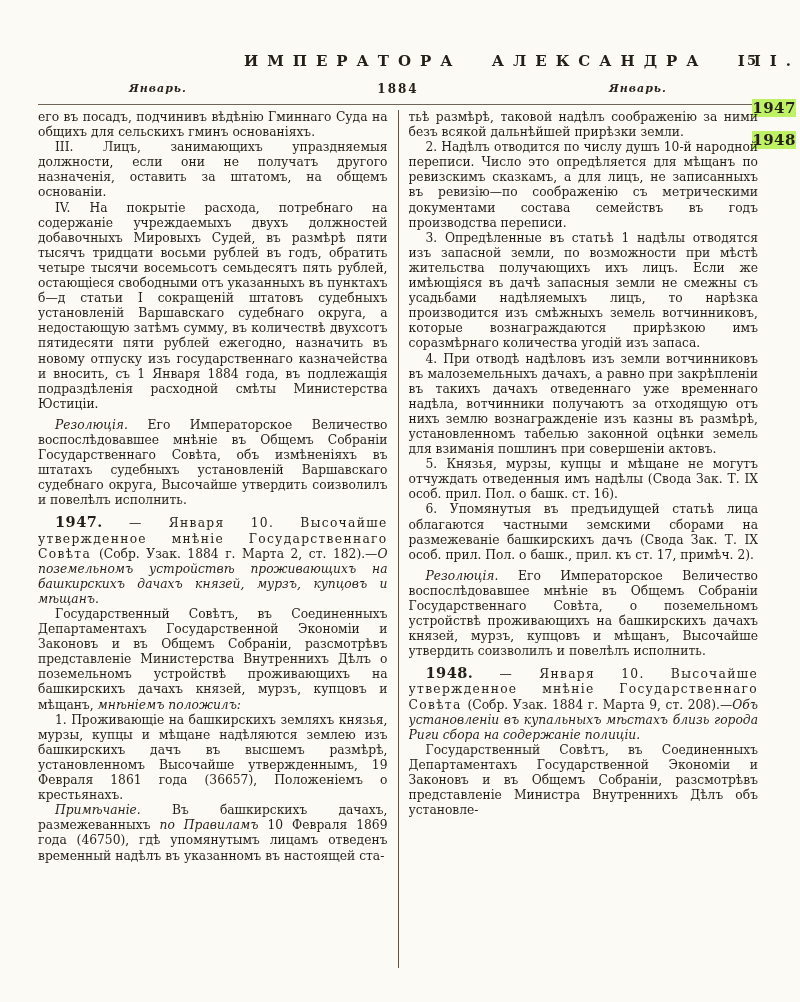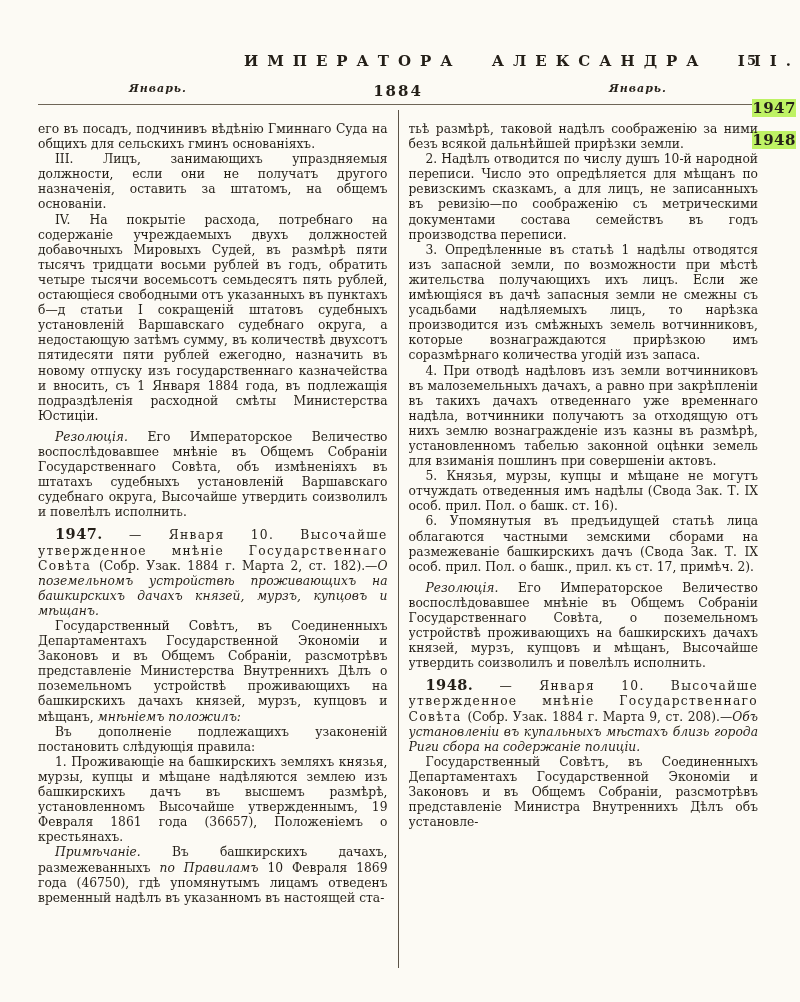"1884" .year { font-size: 15px -> 12px }
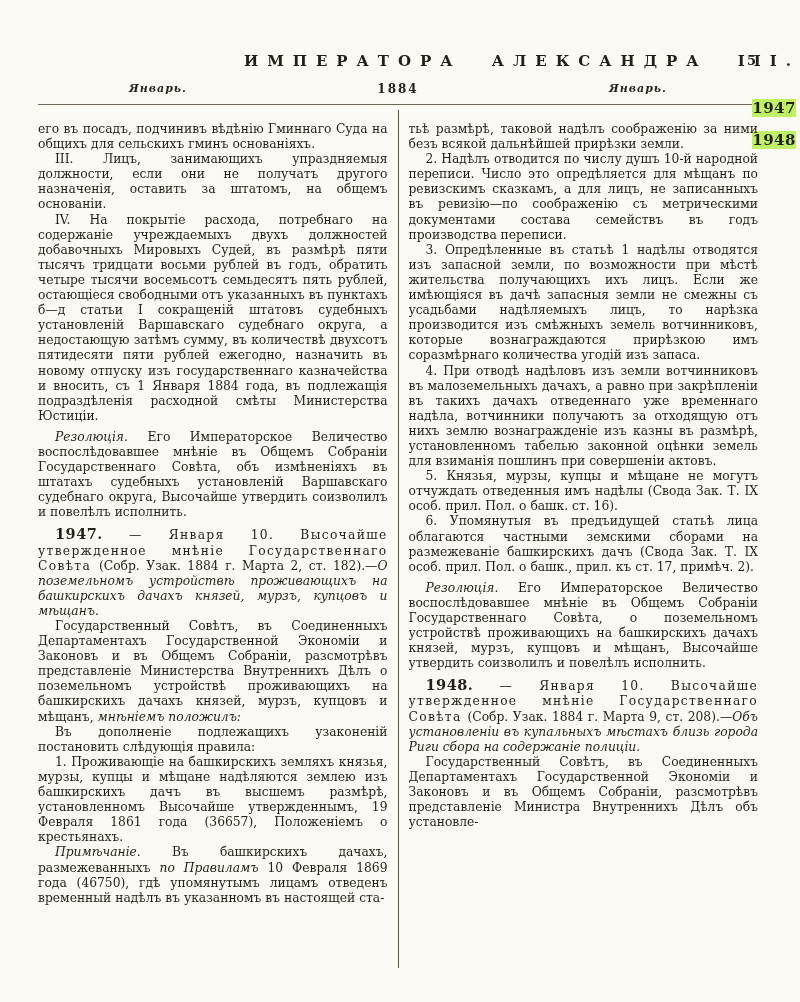"его въ посадъ, подчинивъ вѣдѣнію" .col { margin-top: 12px -> none }
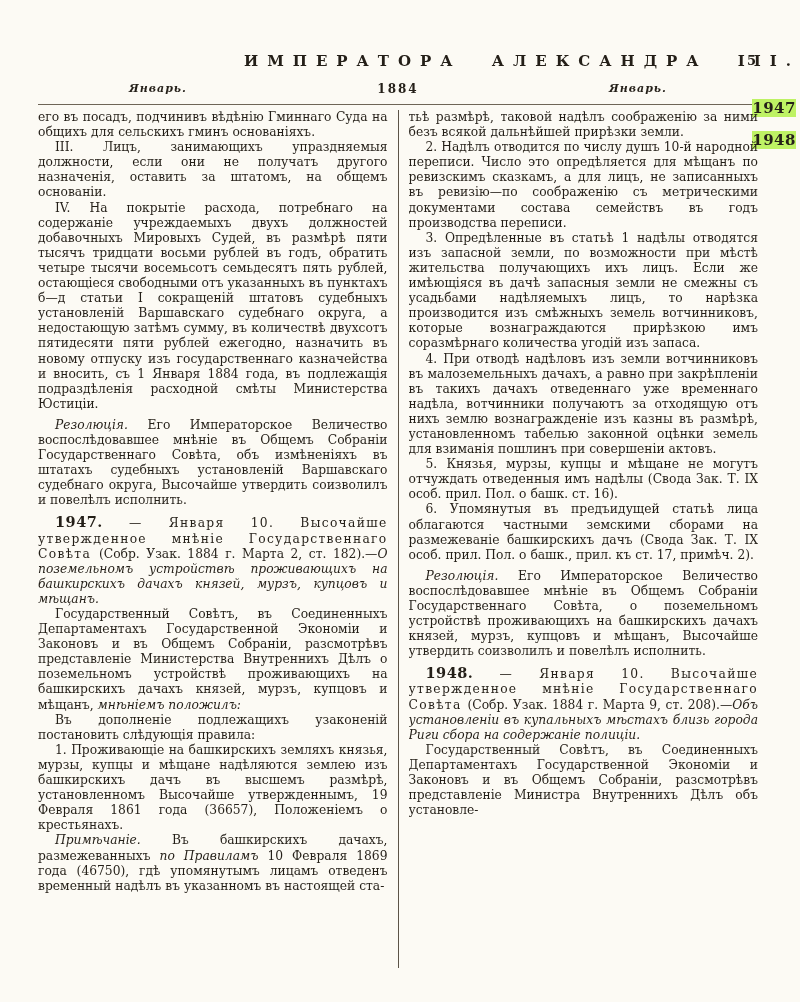"Въ дополненіе подлежащихъ узаконеній" p.para { html: <p><span>Въ дополненіе подлежащихъ узаконеній постановить слѣдующія правила:</span></p> -> none }
